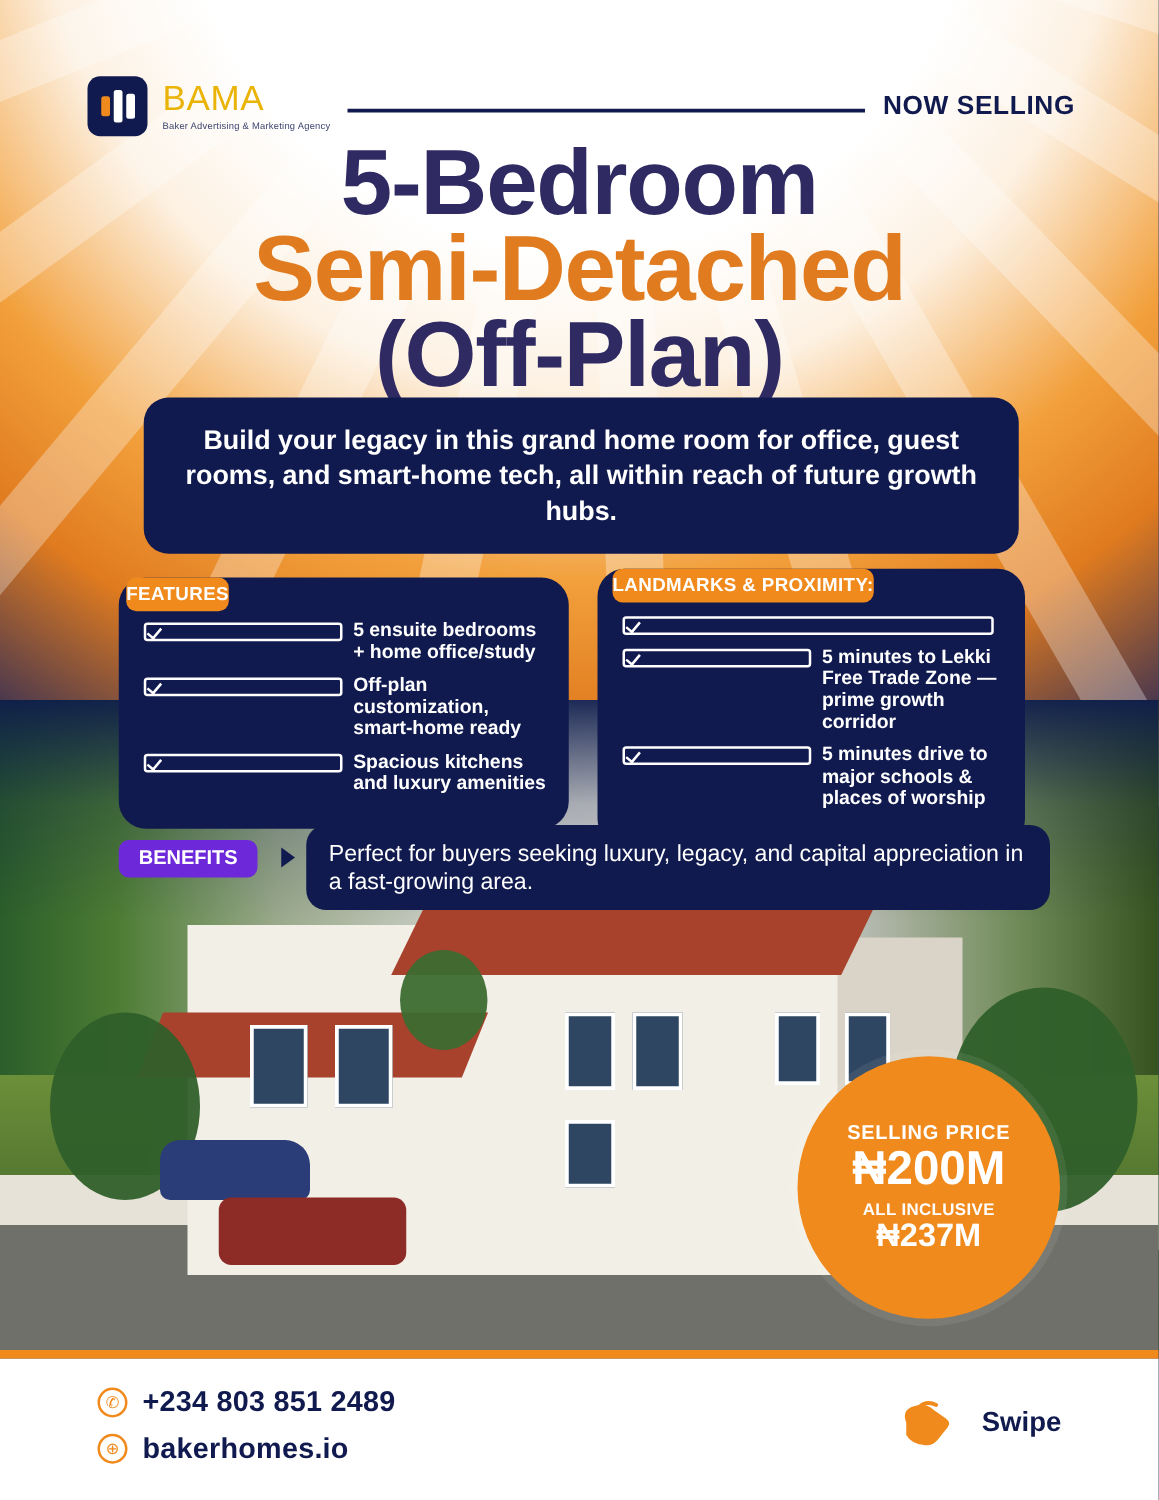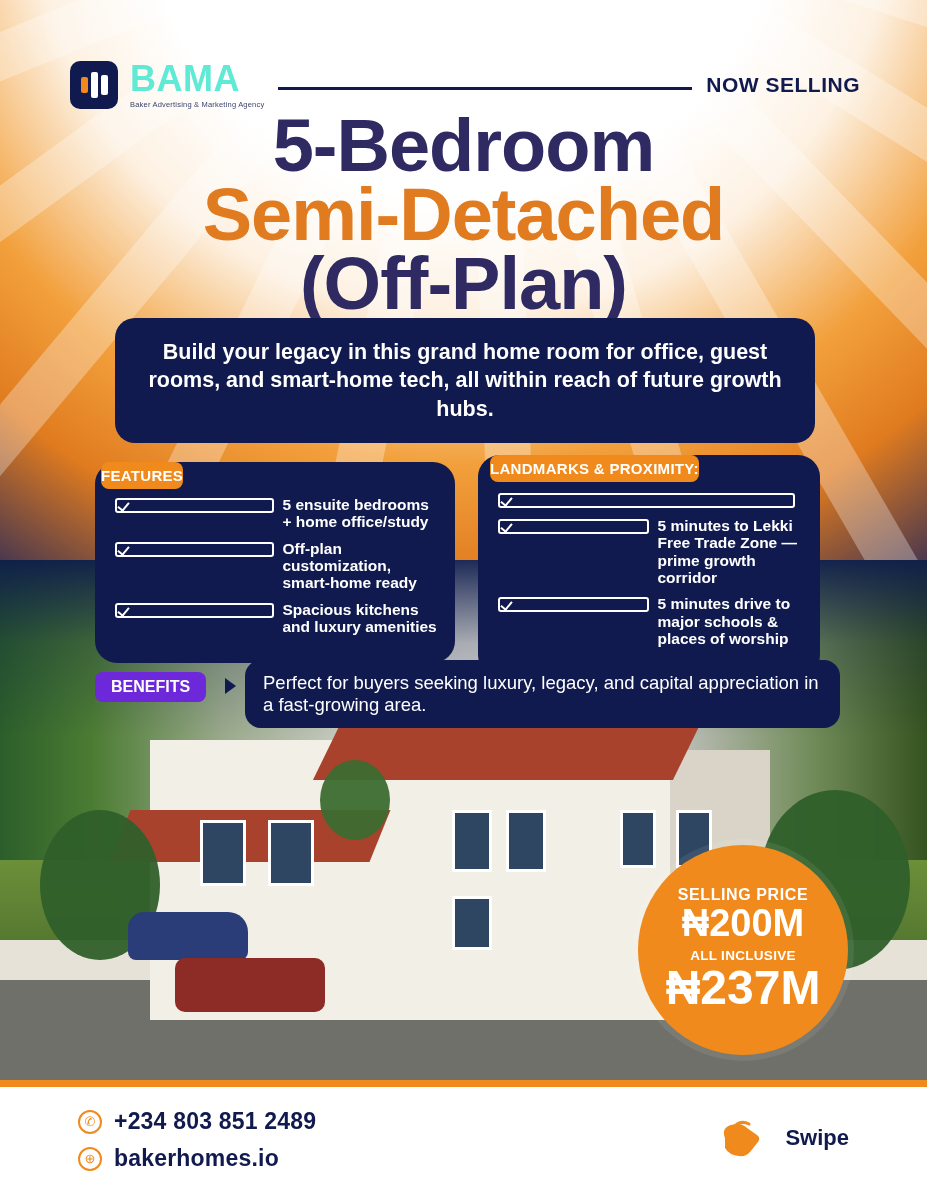"BAMA" .logo-name { color: #5eead4 -> #eab308; font-size: 36px -> 28px; font-weight: bold -> normal }
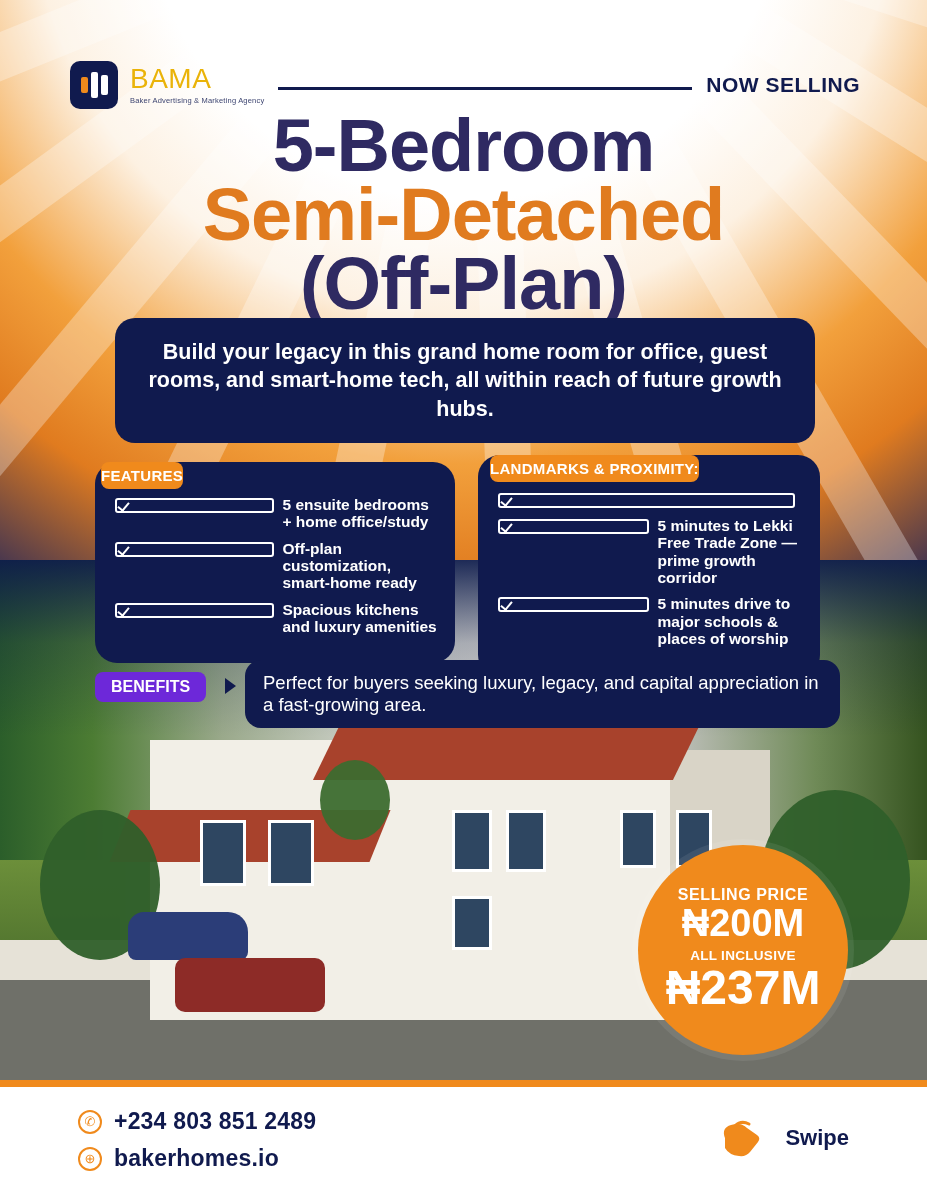"₦237M" .pb-l4 { font-size: 48px -> 26px }
